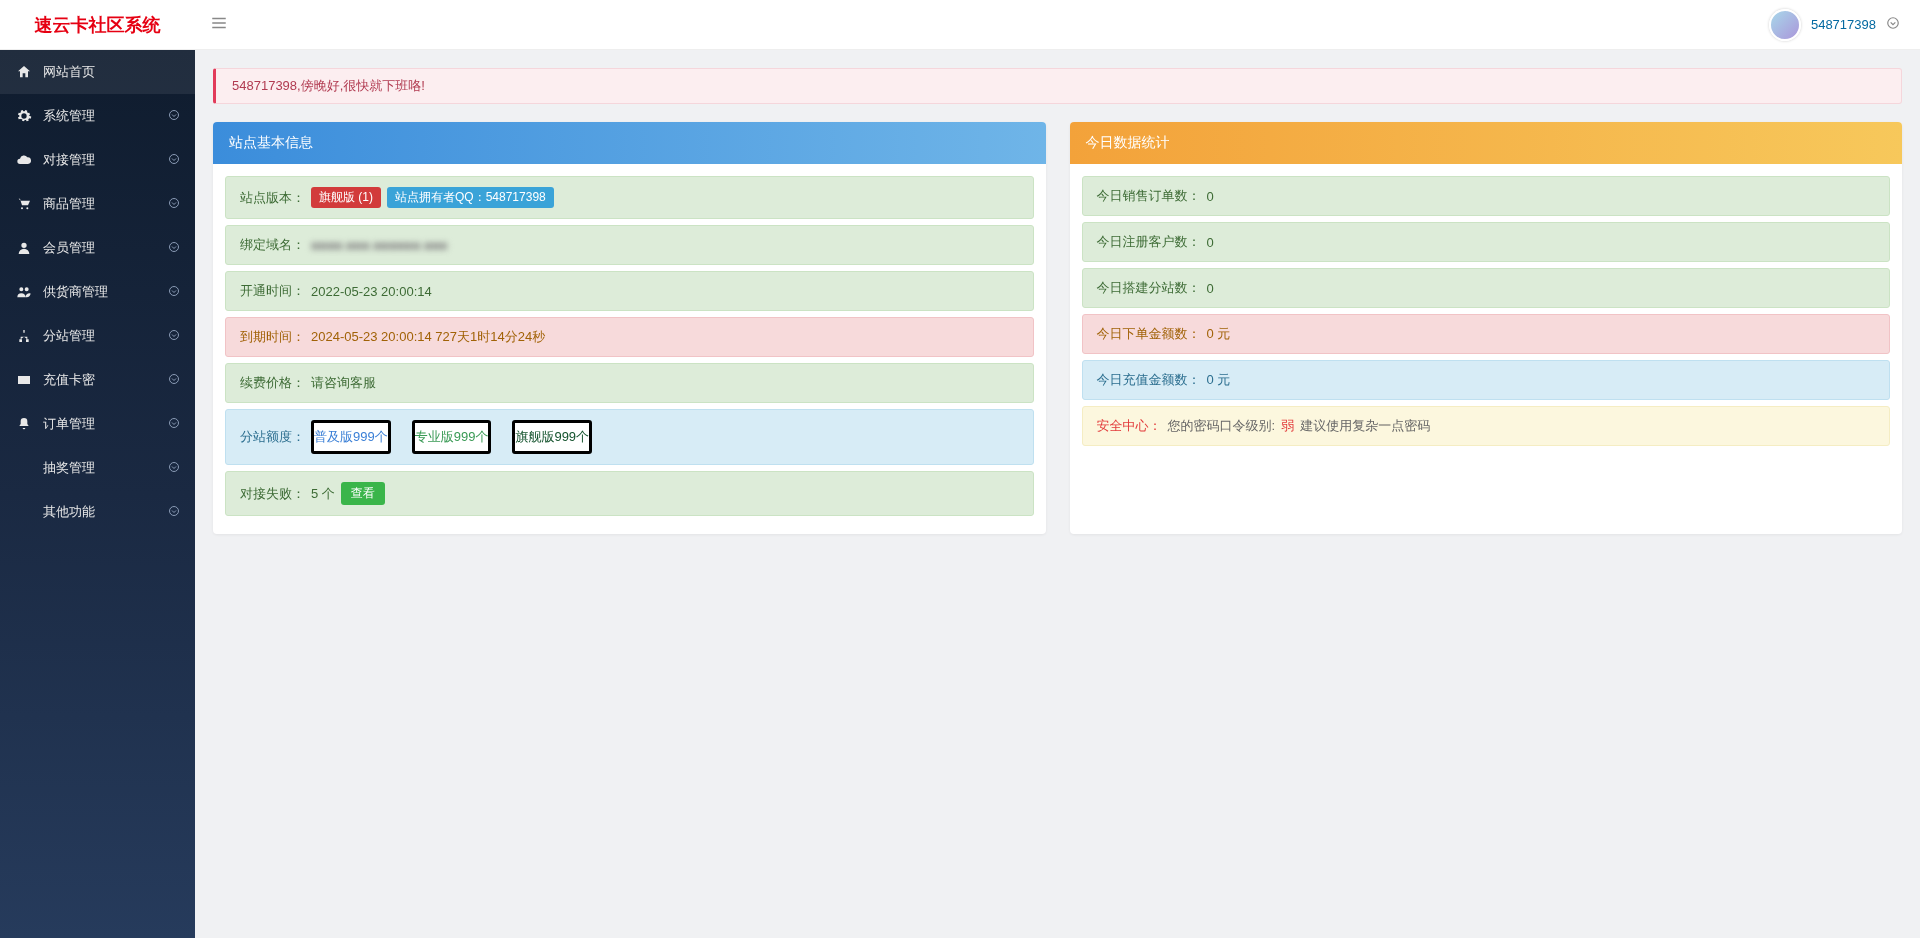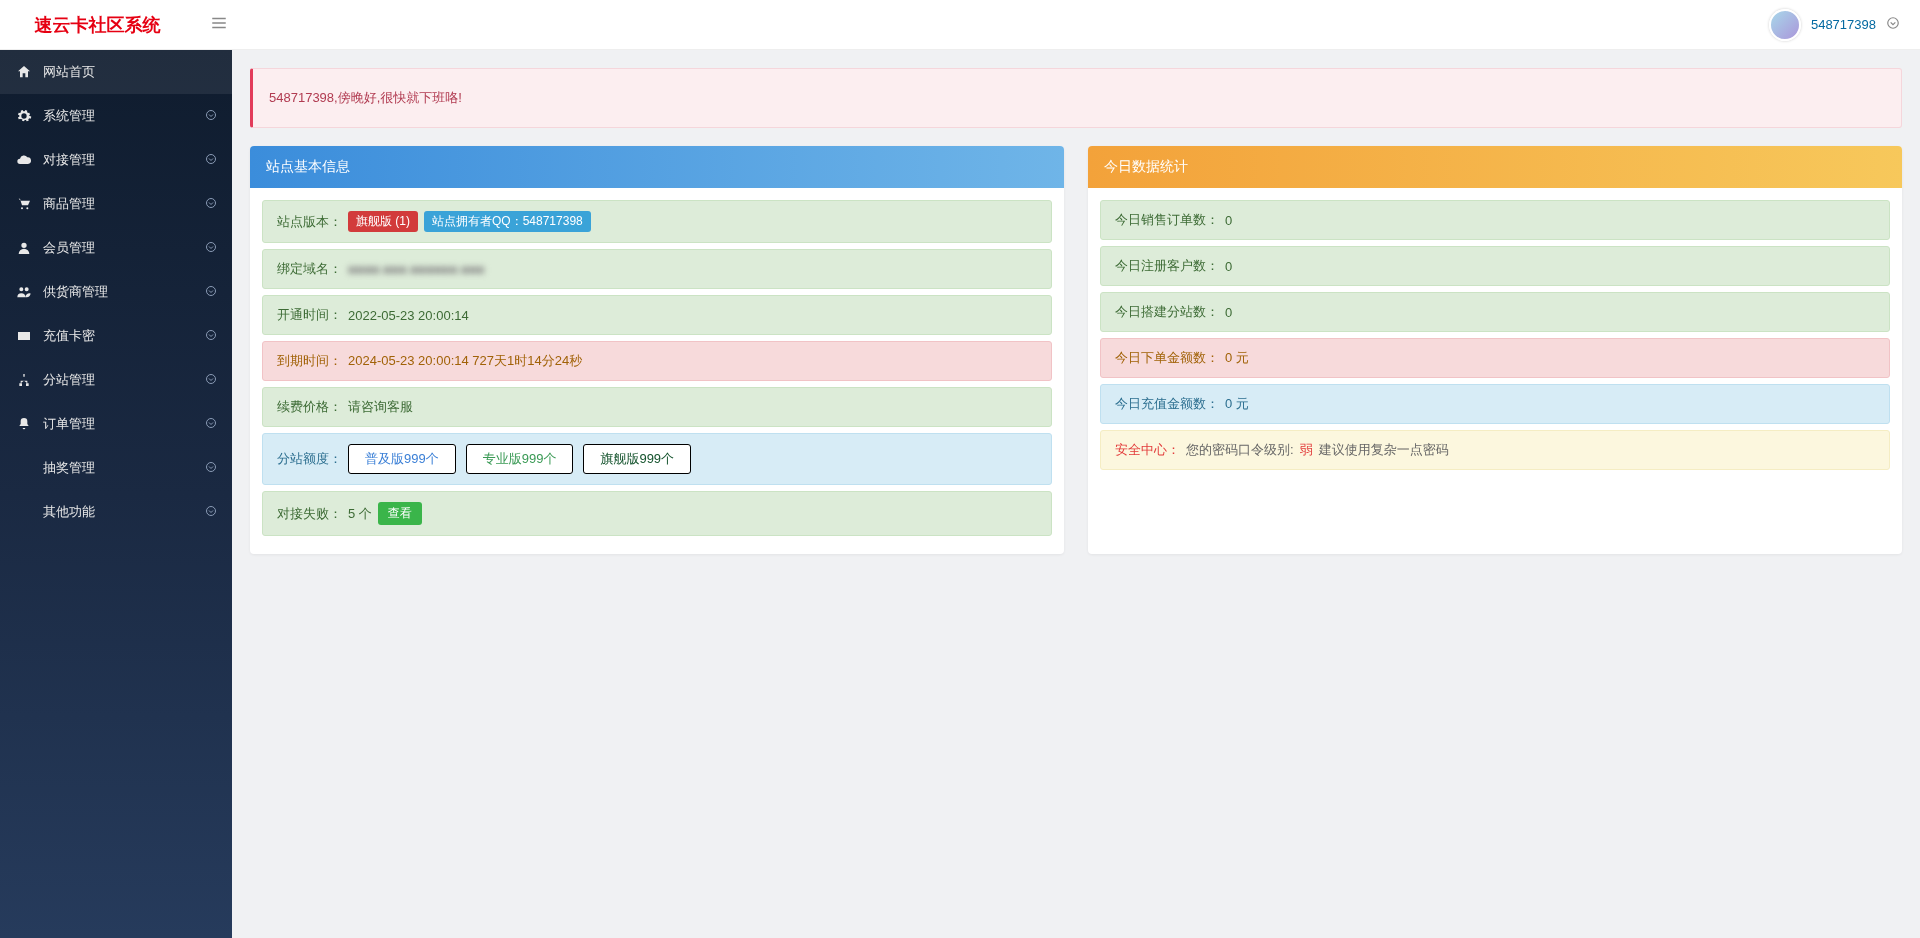"网站首页" .sidebar { width: 232px -> 195px }
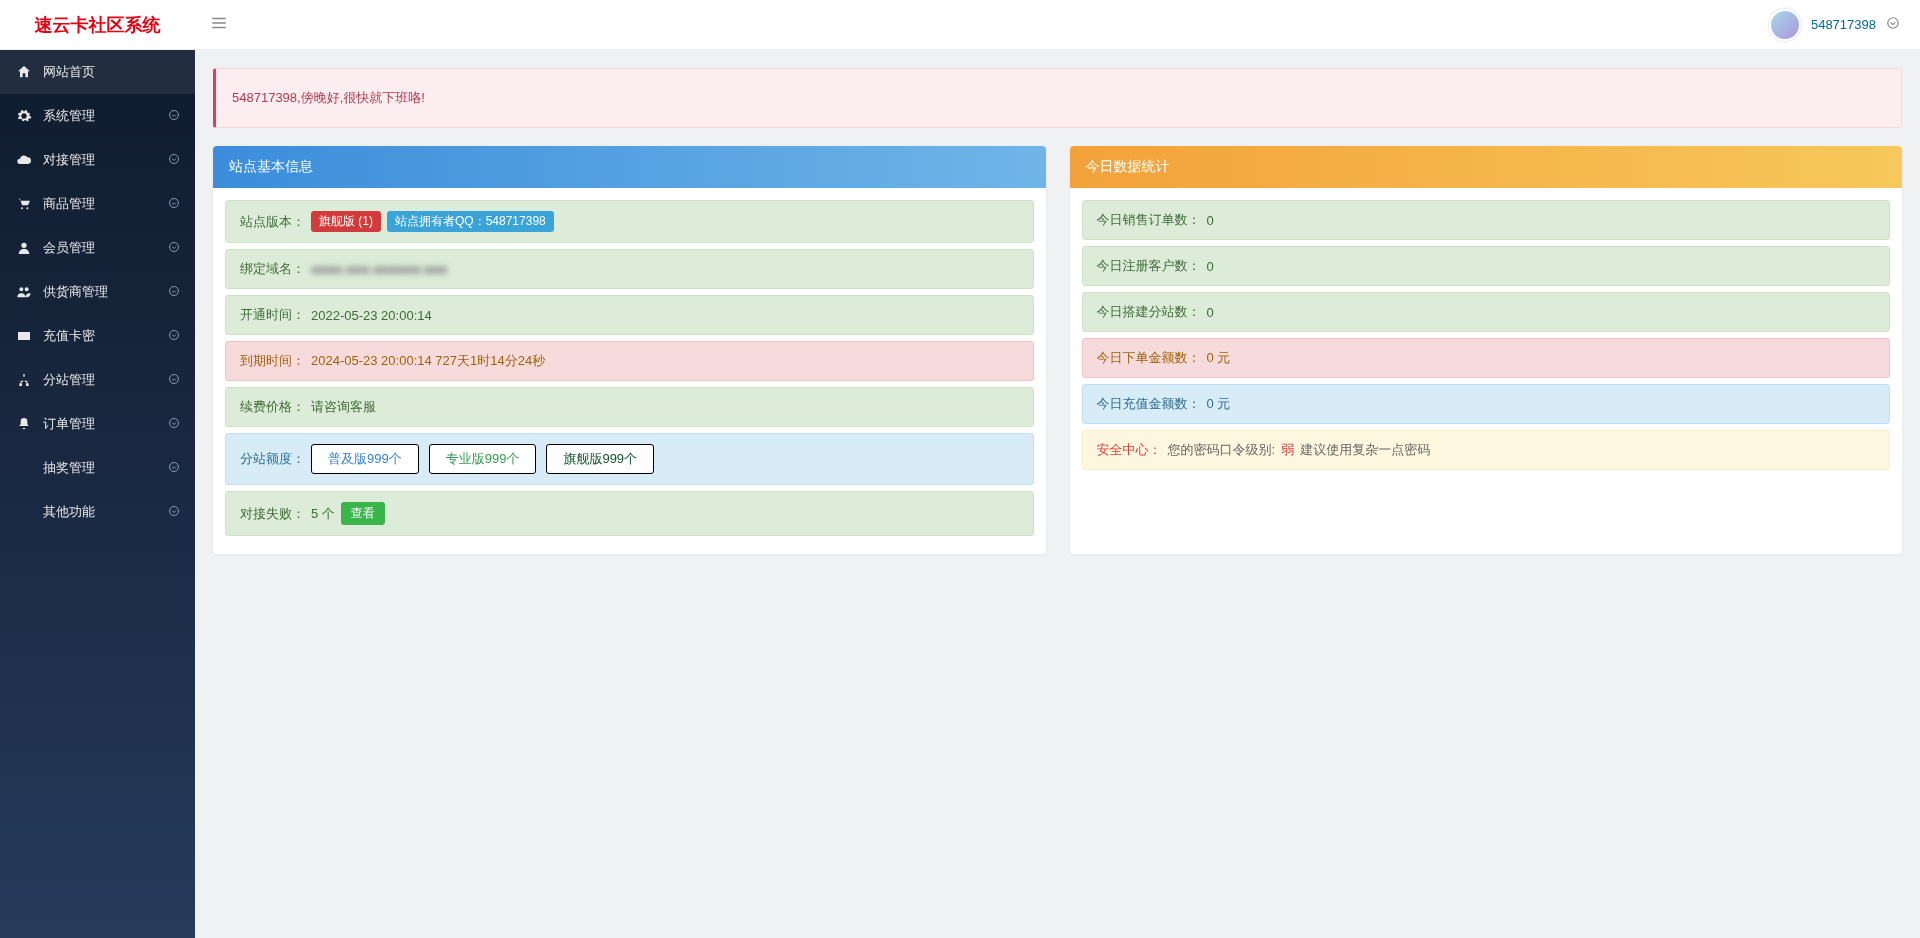"548717398,傍晚好,很快就下班咯!" .alert { padding: 20px 16px -> 8px 16px }
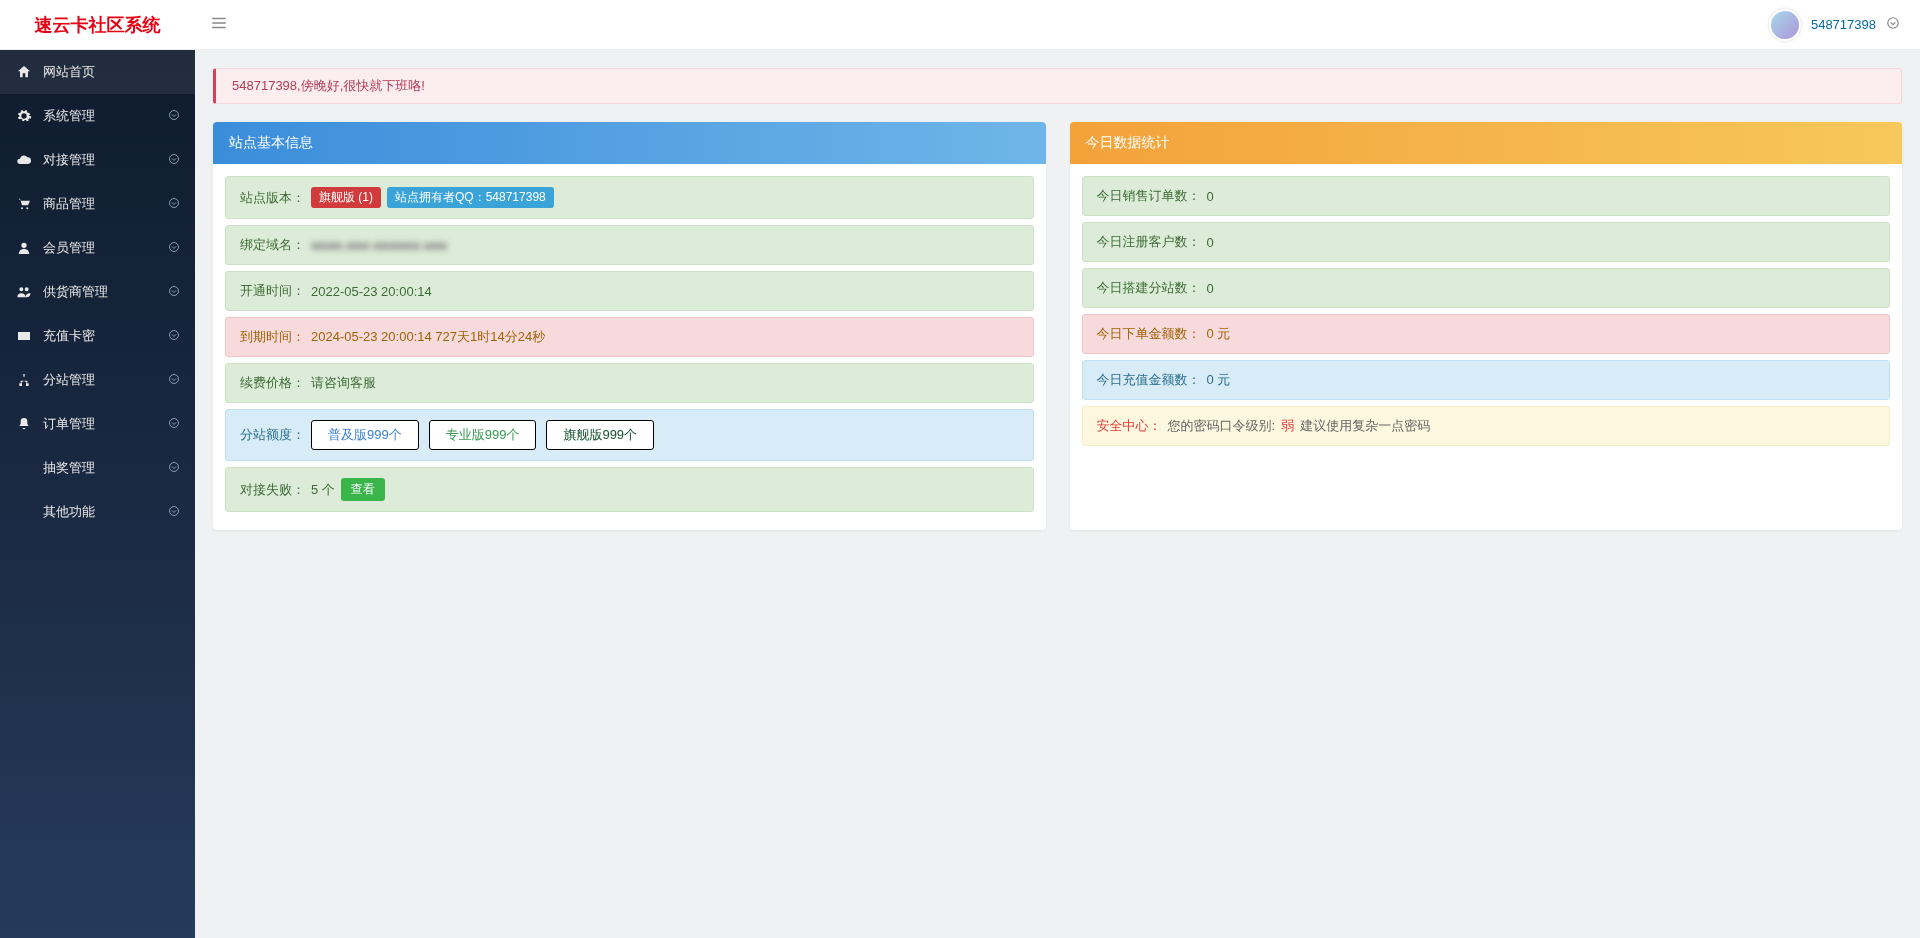"充值卡密" div.sidebar-item { order: before "分站管理" -> after "分站管理" }
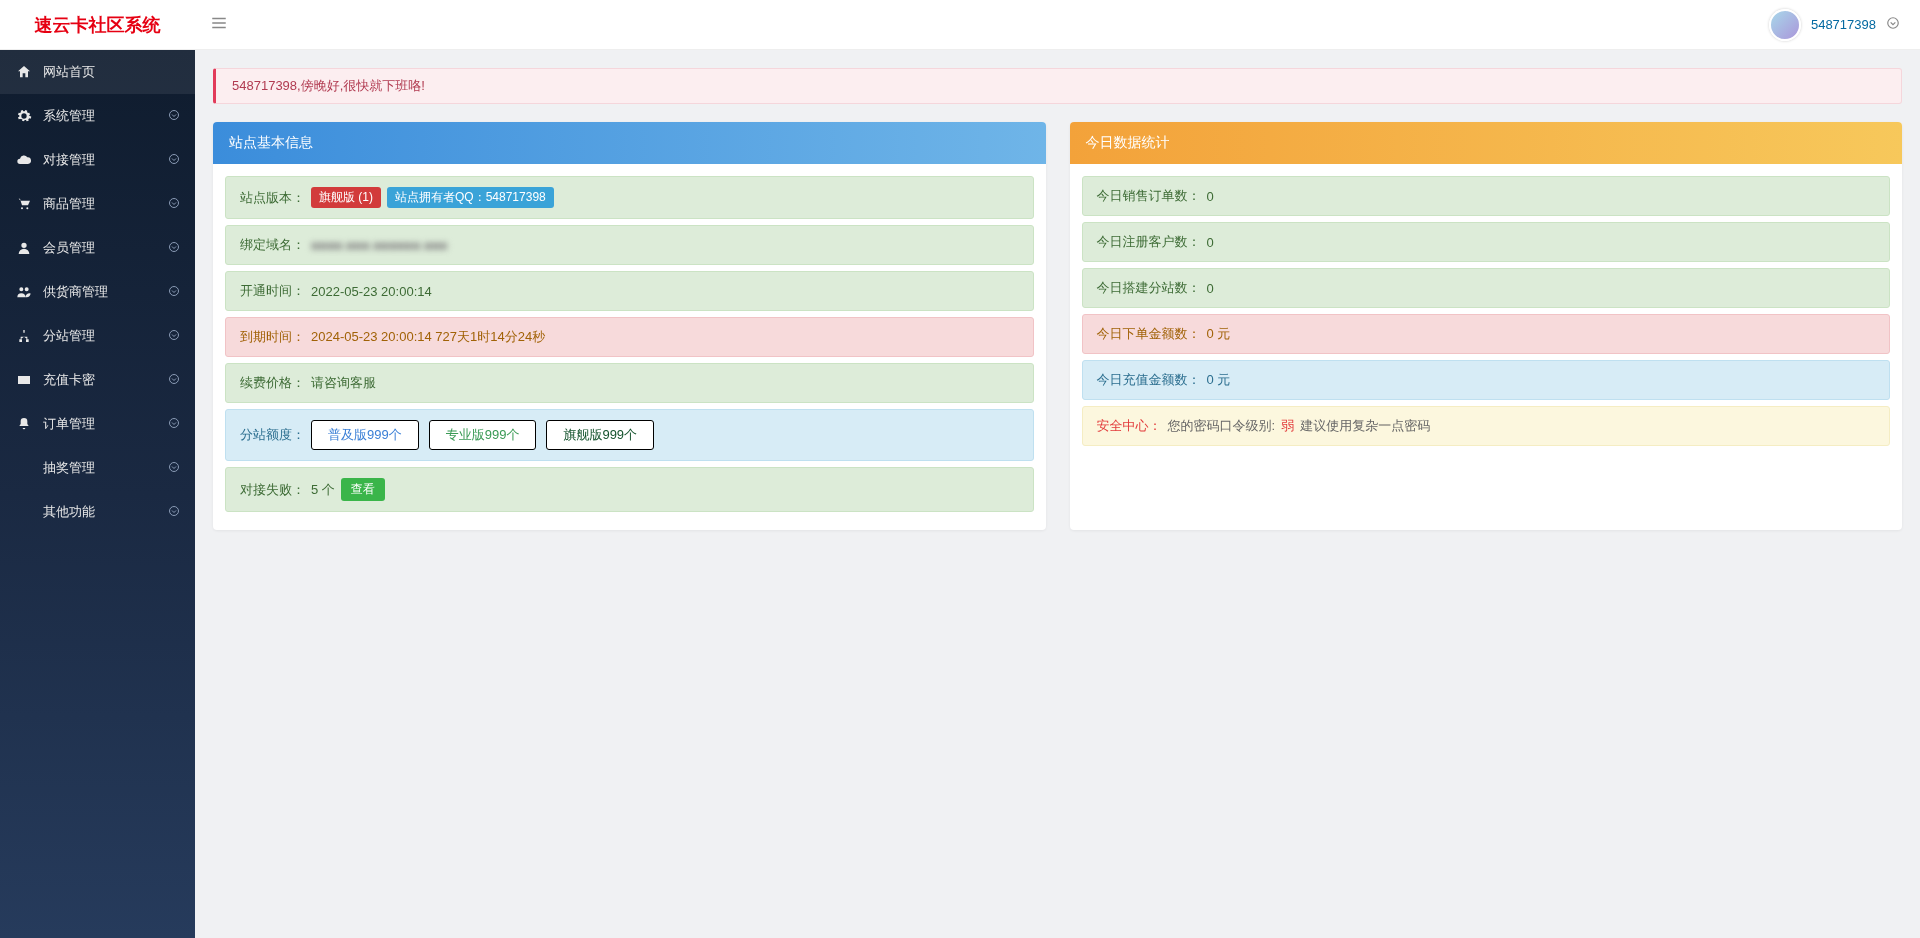"普及版999个" .btn-tag { border: 1px solid #000000 -> 3px solid #000000; margin-right: 4px -> 15px; padding: 5px 16px -> 5px 0 }
